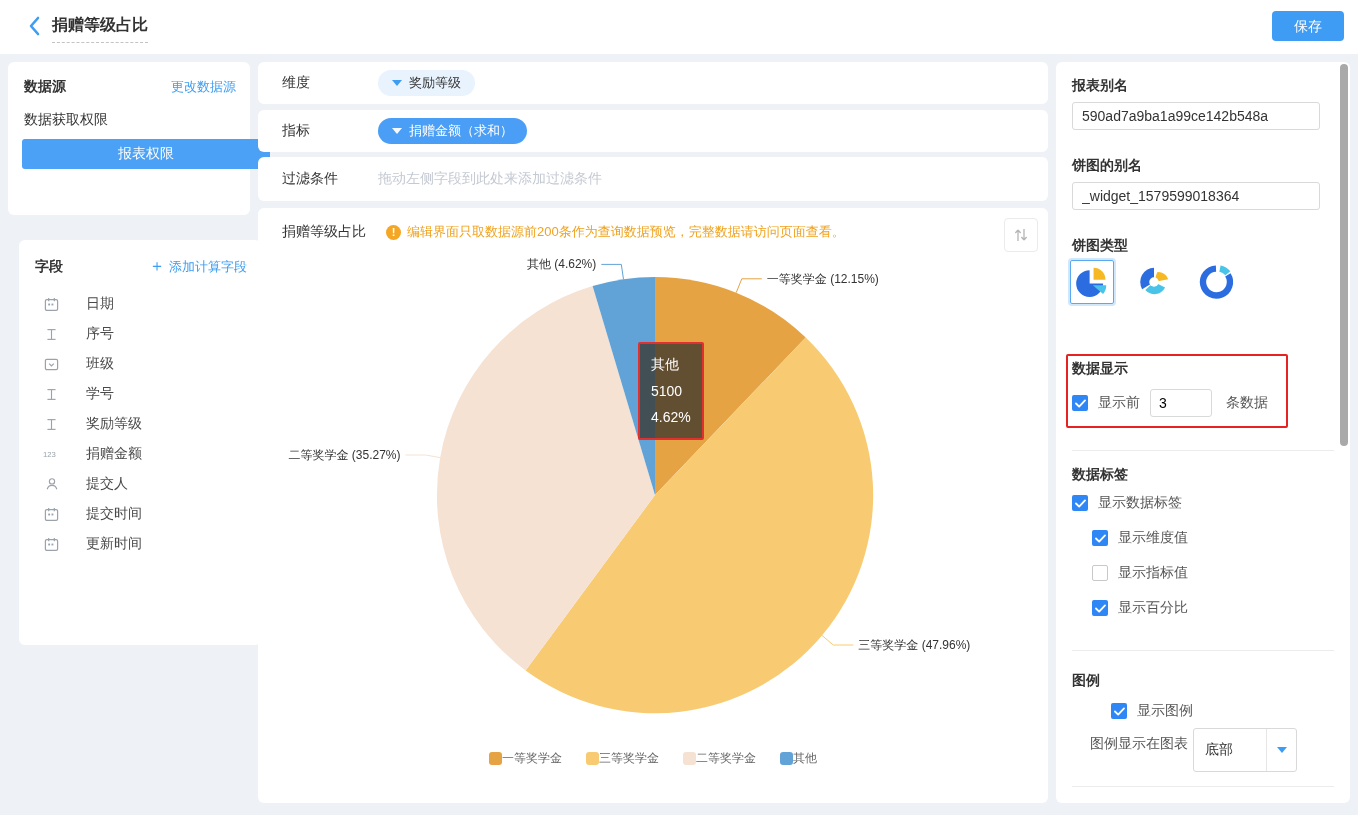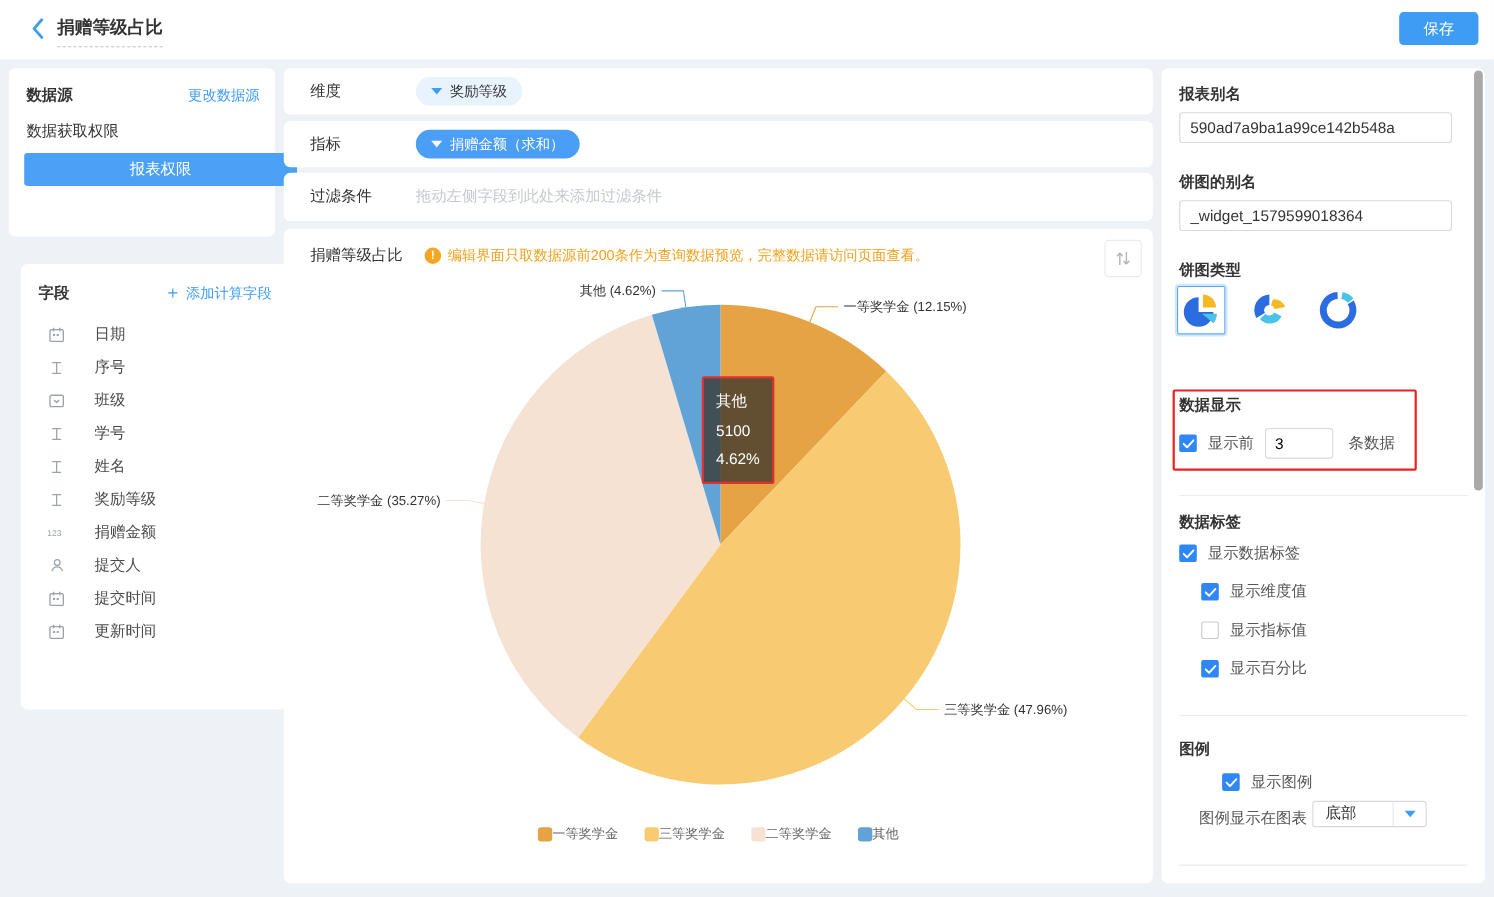"姓名" div.field-item { html: <div> <span> <svg> <line></line> <line></line> <line></line> </svg> </span> <span>姓名</span> </div> -> none }
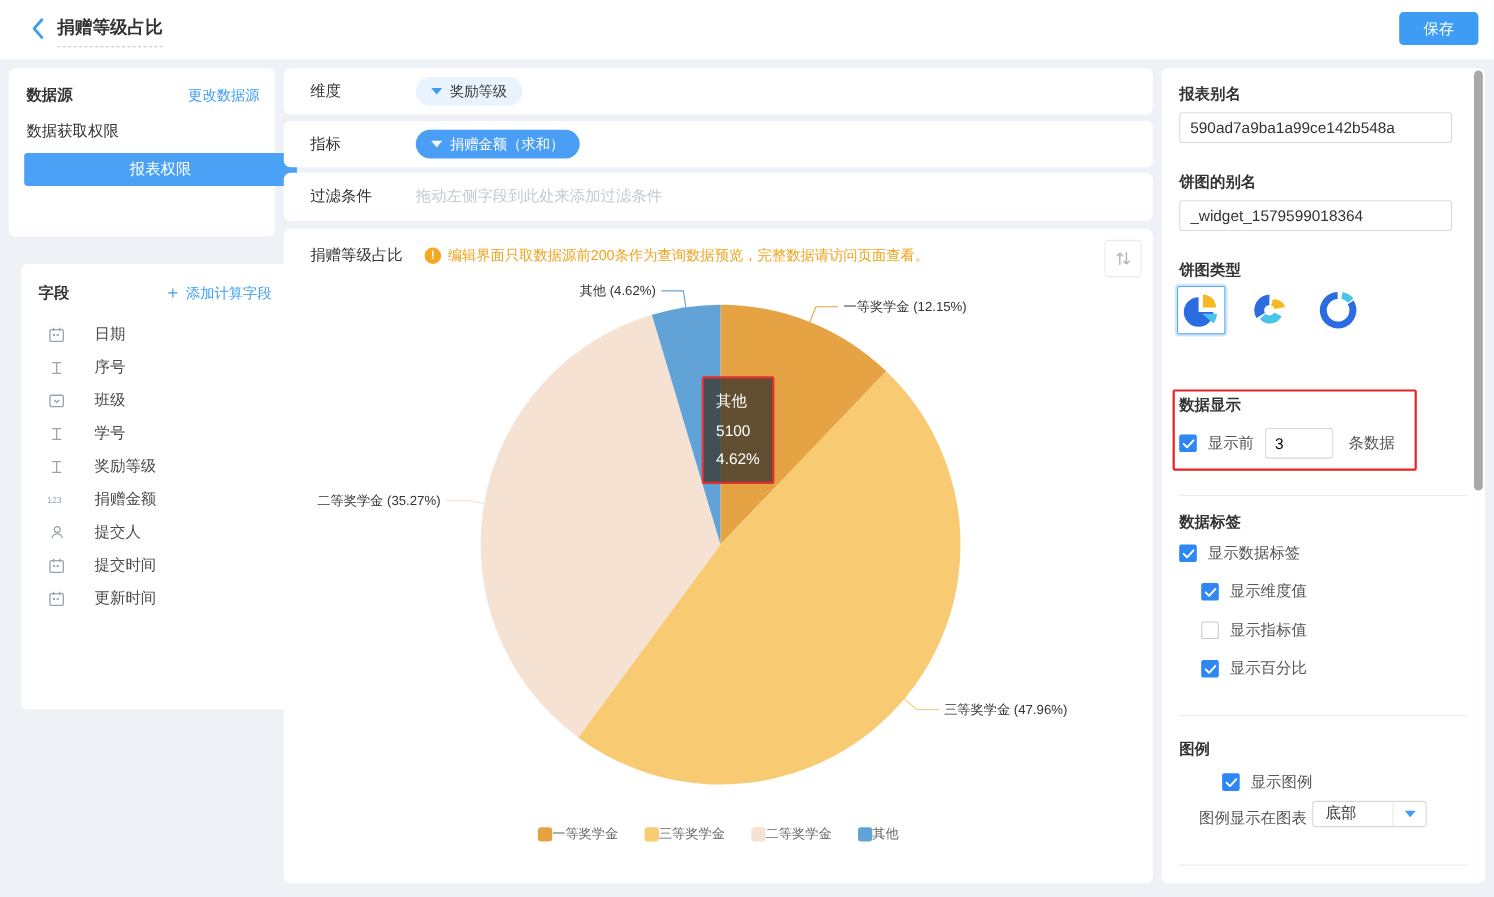"底部" #legend-select { height: 24px -> 44px }
